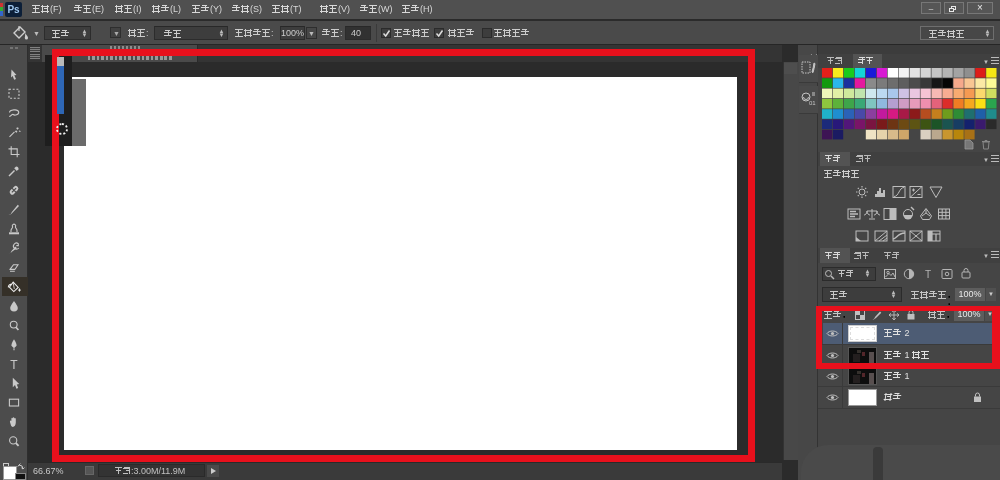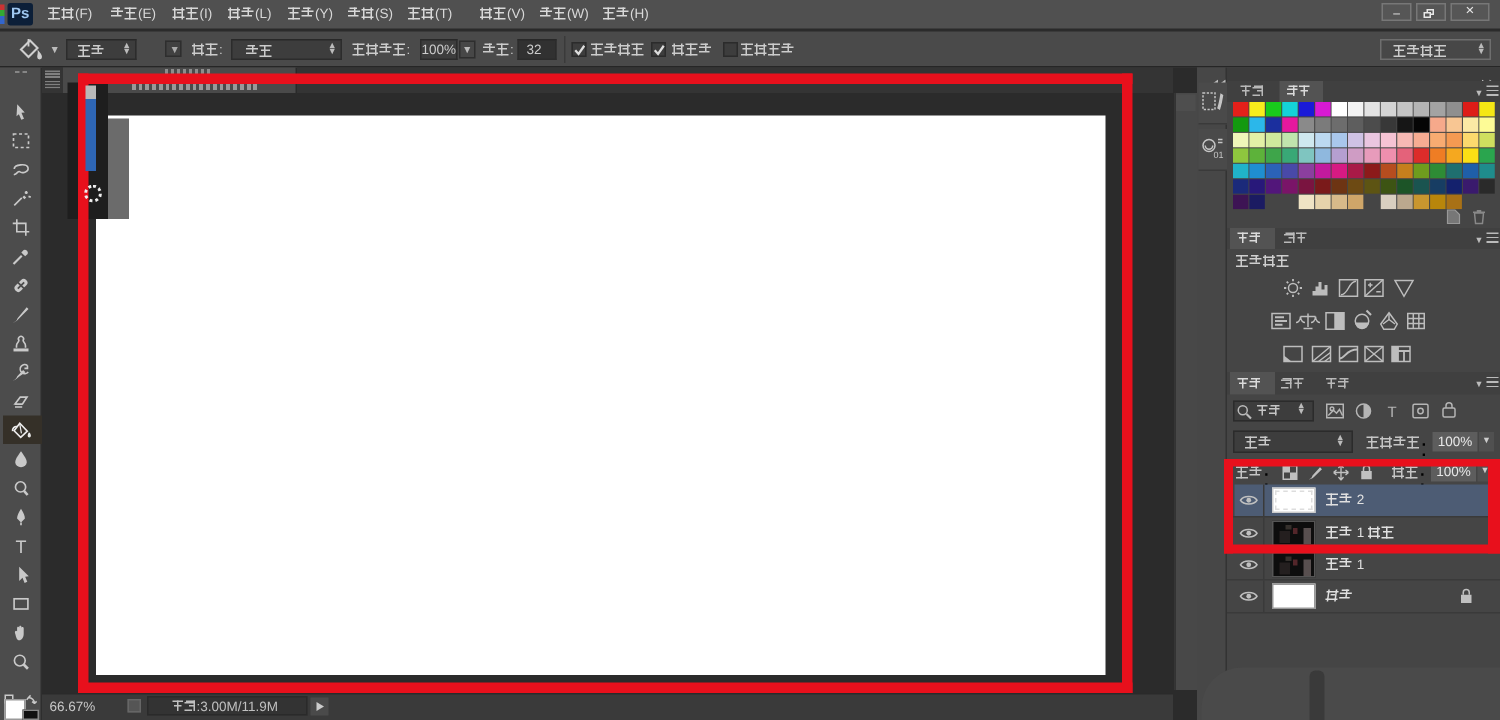"32" span.abs { text: 32 -> 40 }
